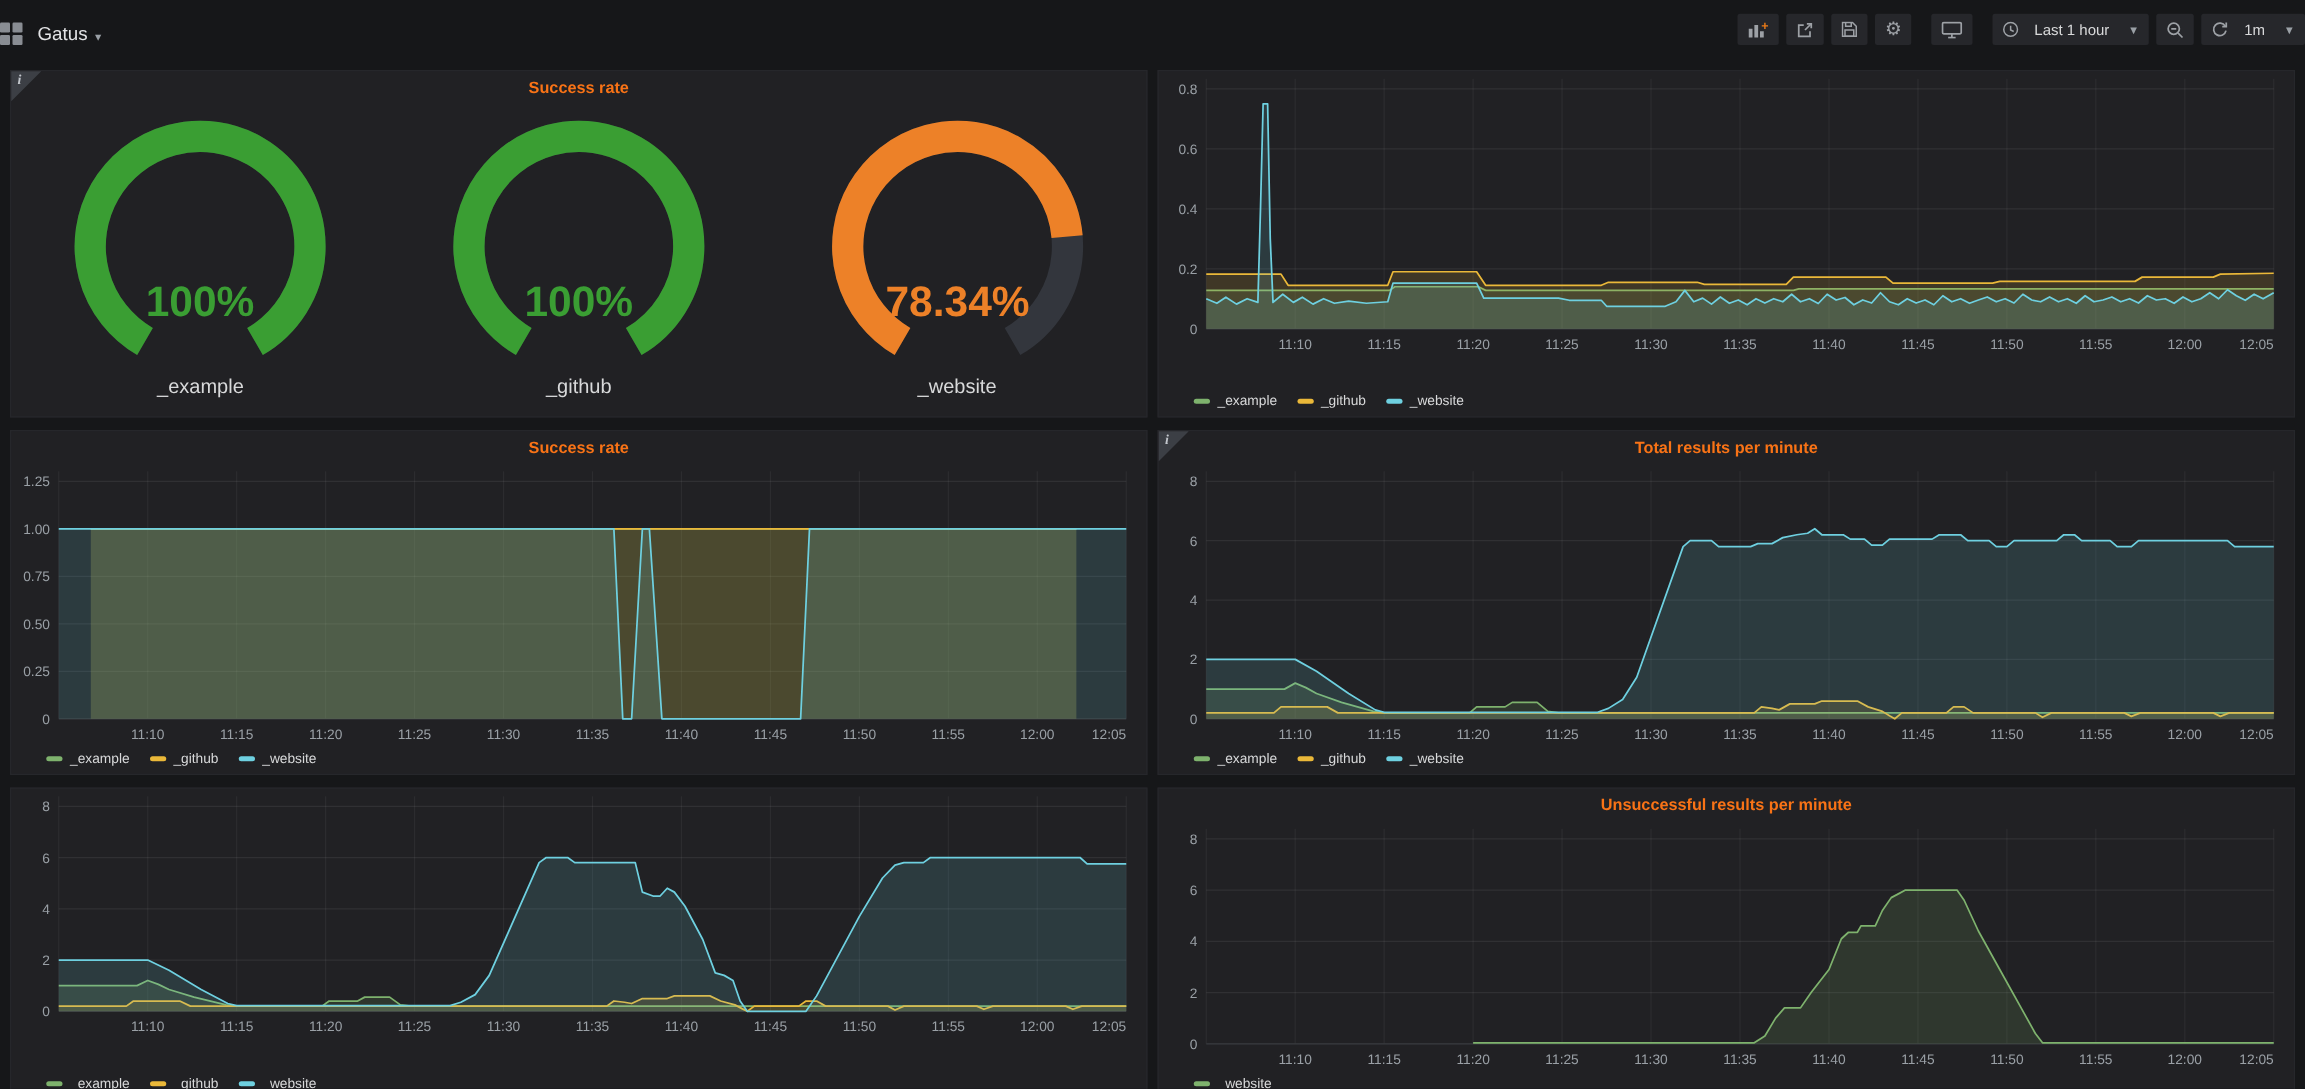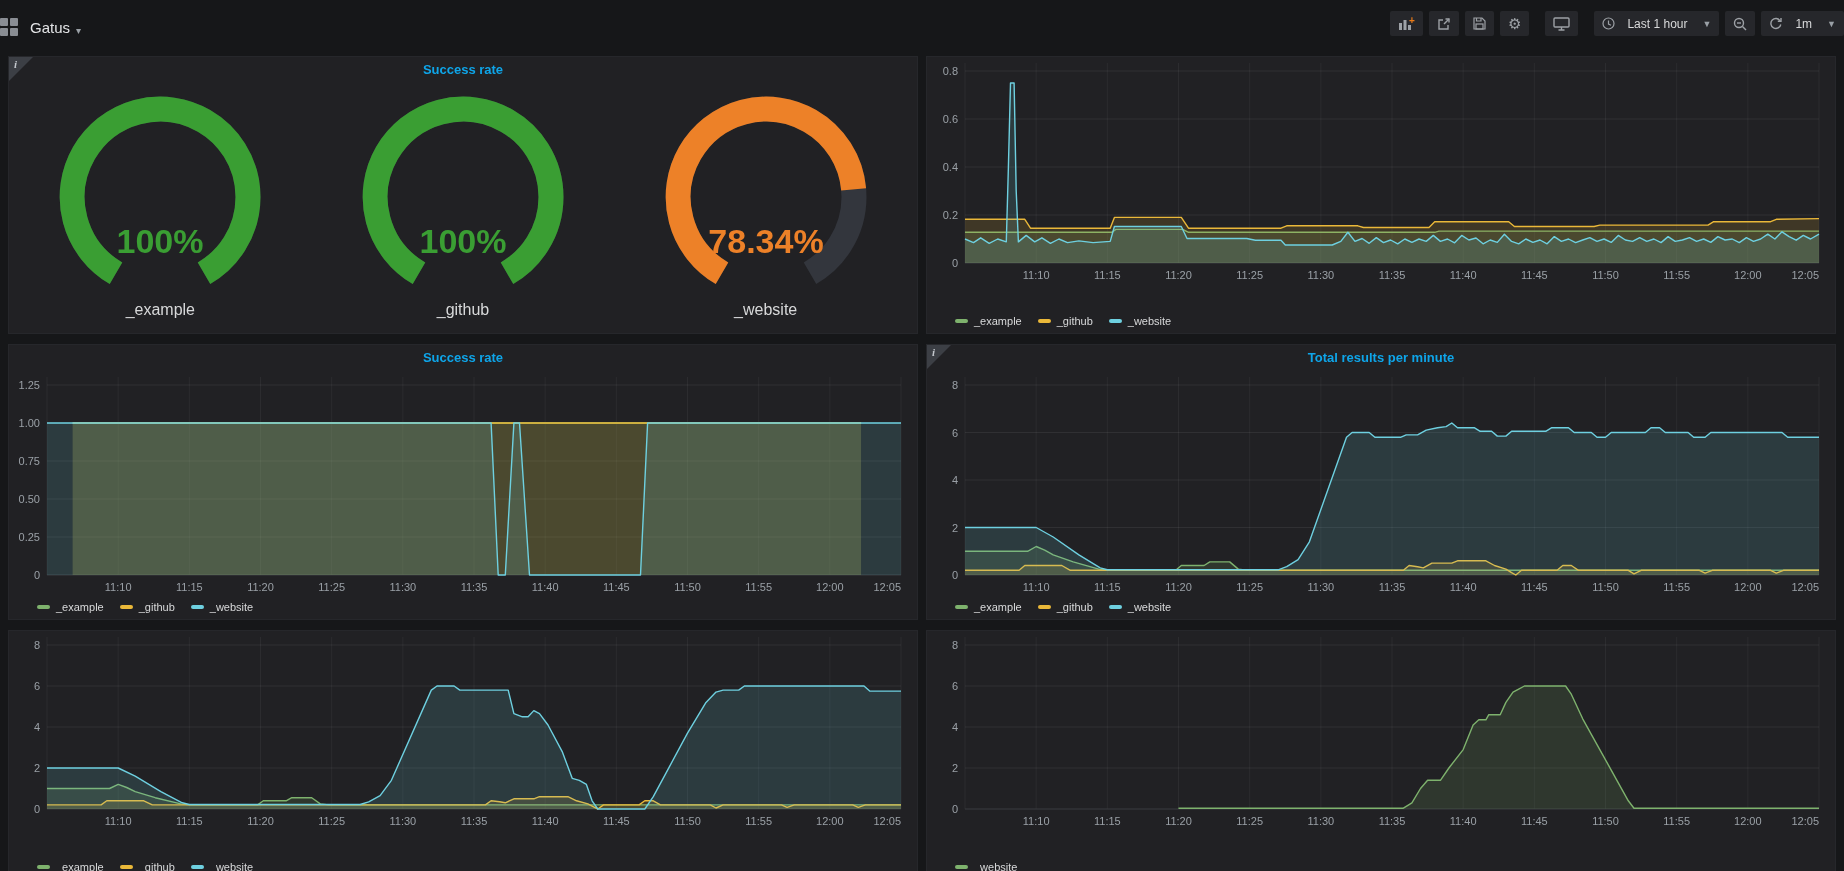"Success rate" .ptitle { color: #0ea5e9 -> #f97316 }
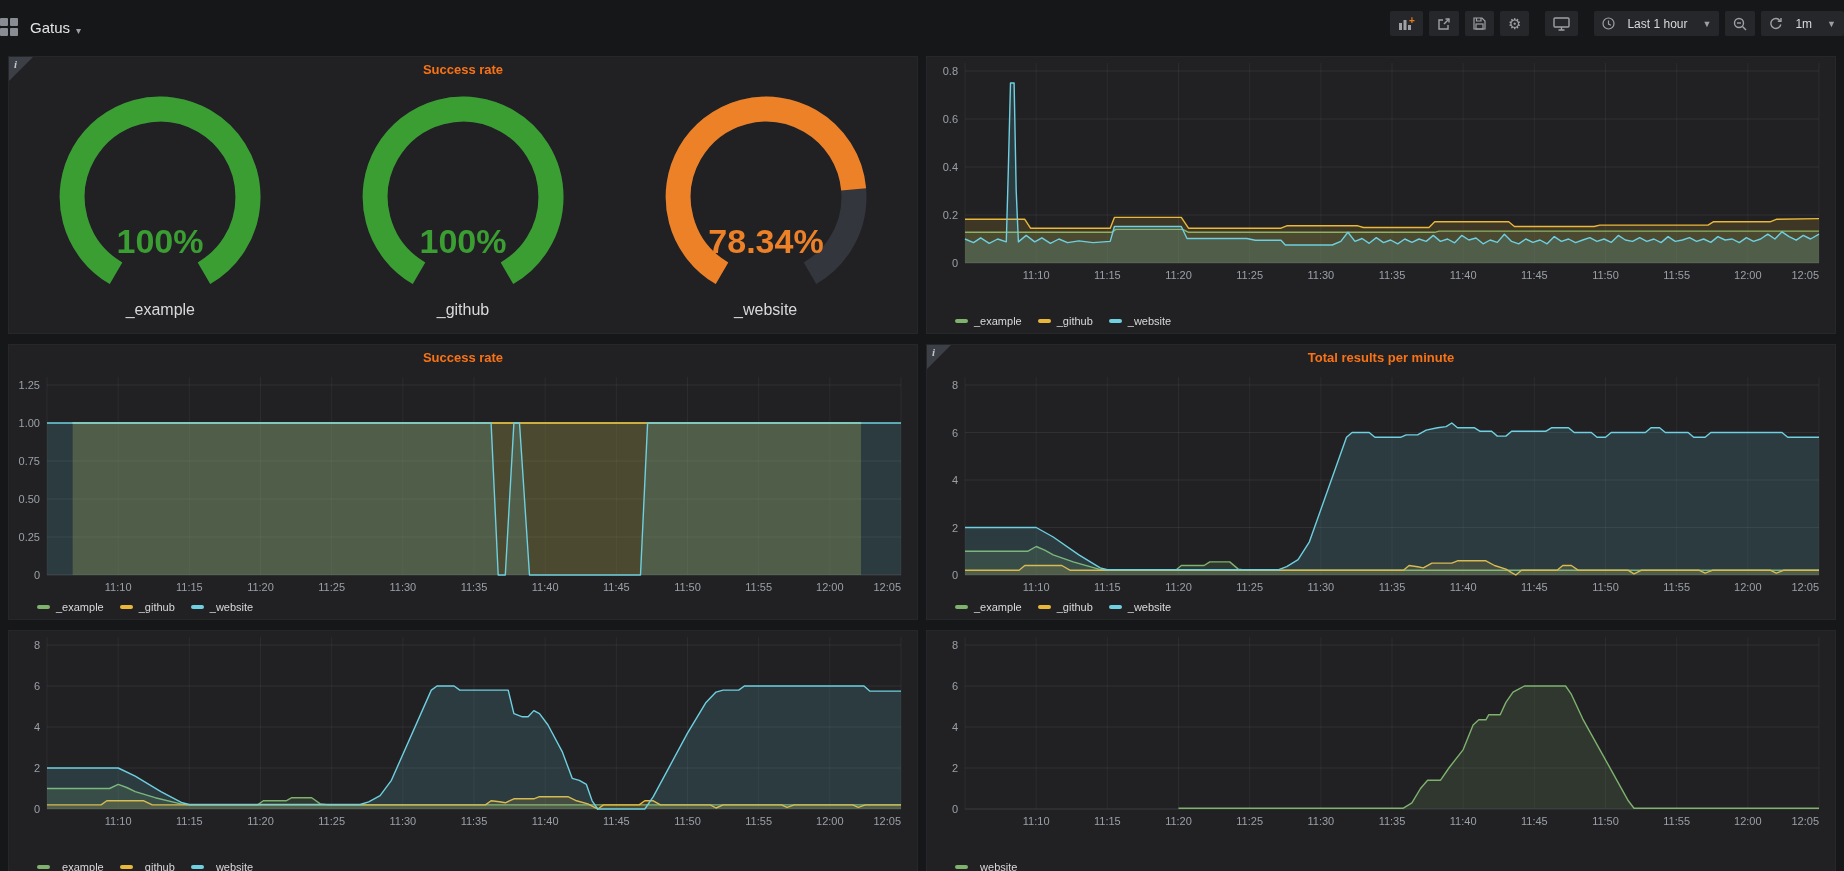"Unsuccessful results per minute" div.ptitle { html: none -> <div>Unsuccessful results per minute</div> }
